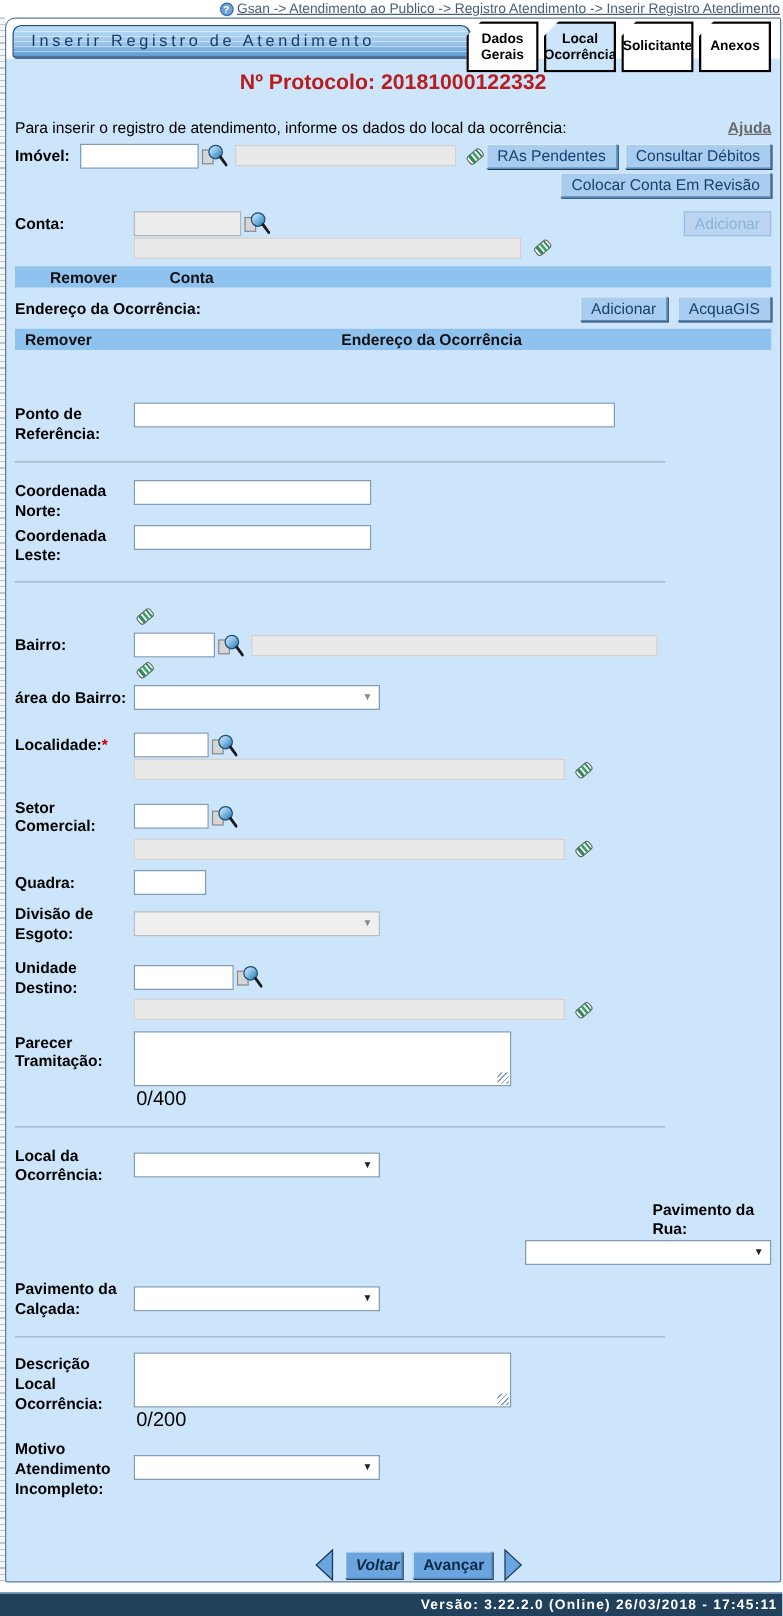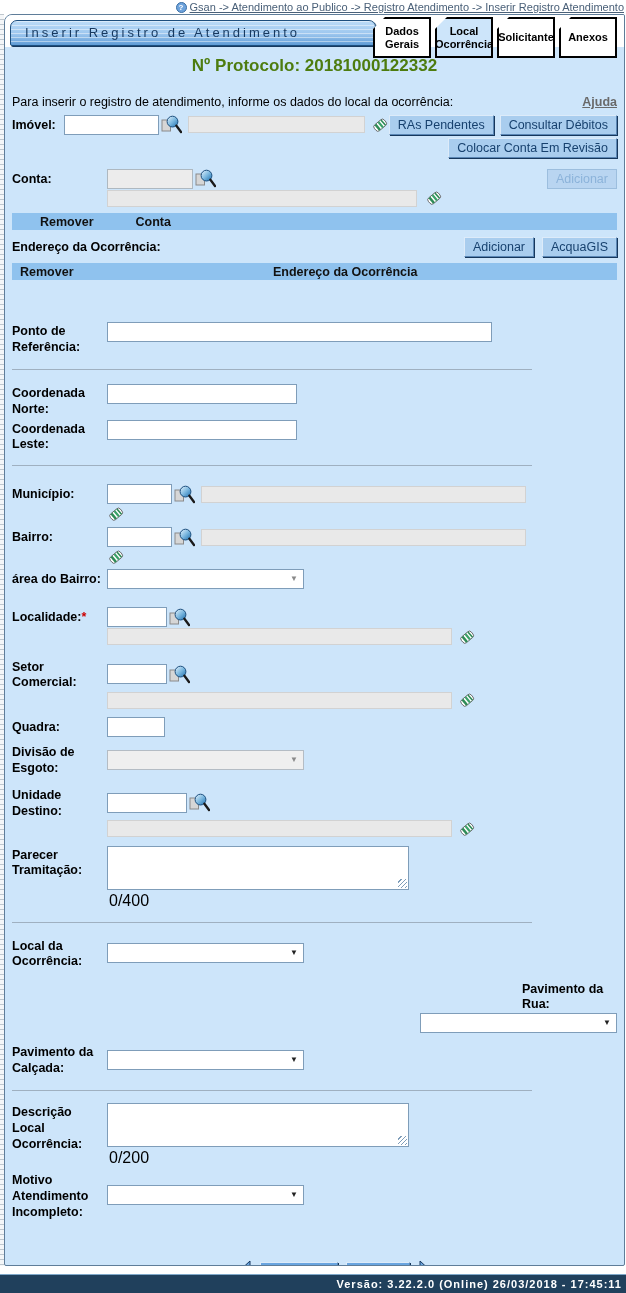"Nº Protocolo: 20181000122332" .protocol { color: #4d7c0f -> #b91c1c }
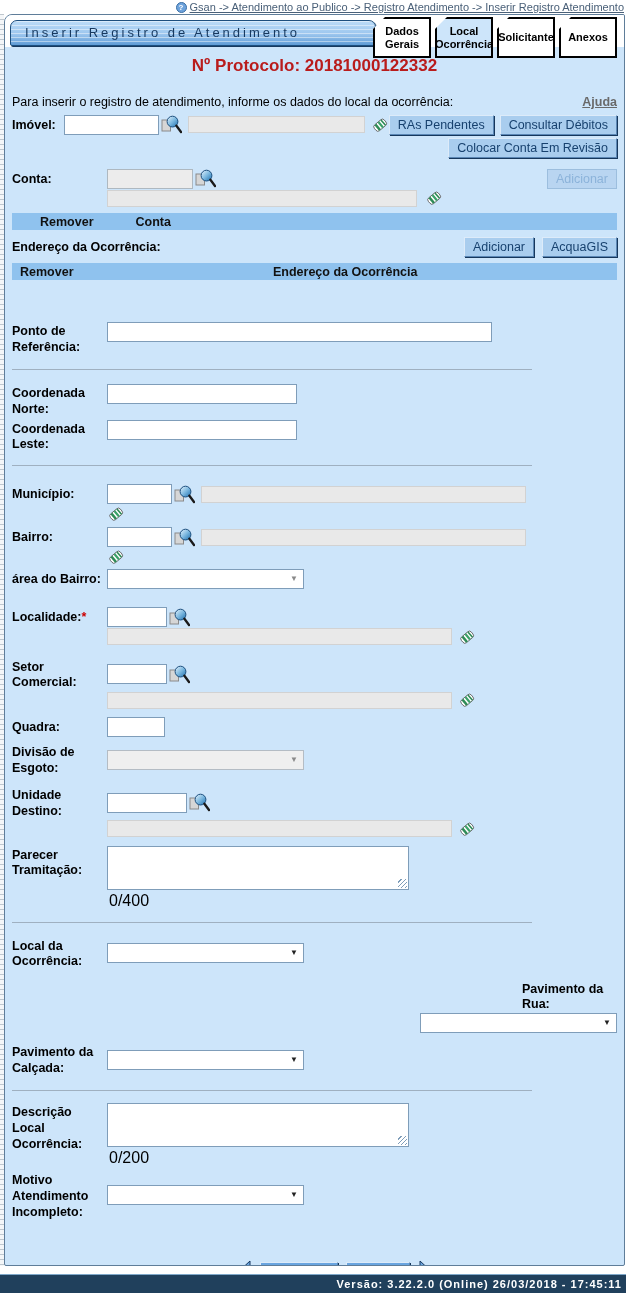"Município:" div.row { html: <div> <div>Município:</div> <input> <span> <svg> <rect></rect> <circle></circle> <line></line> </svg> </span> <div></div> </div> -> none }
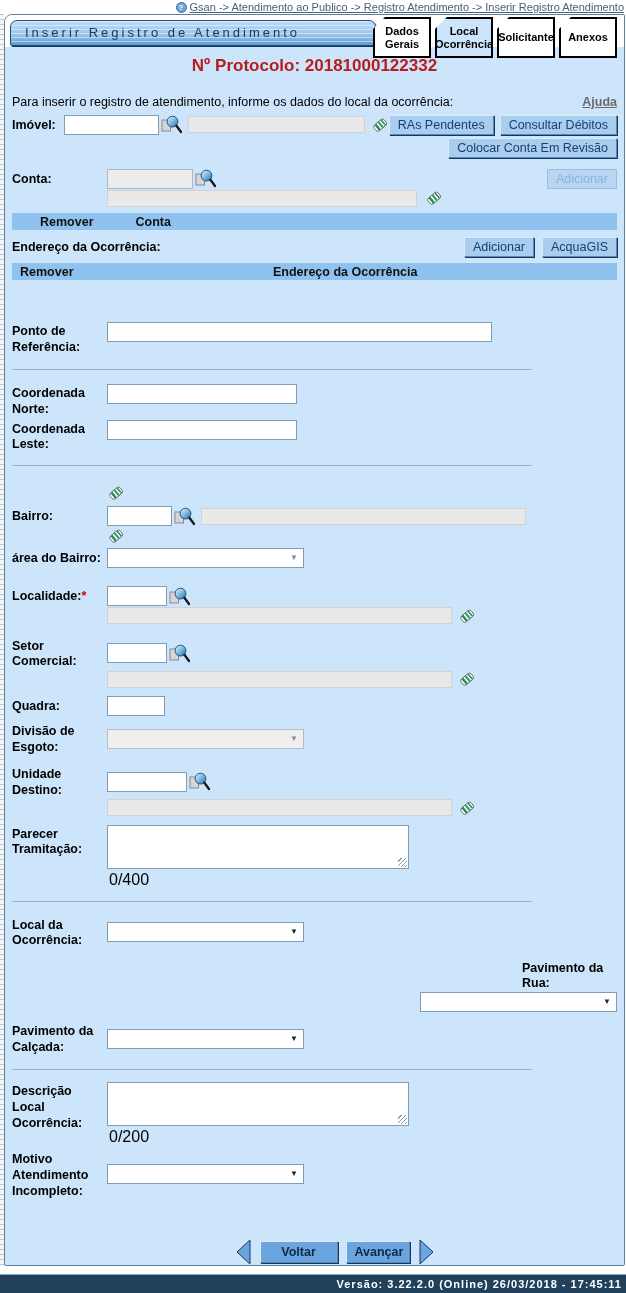"Voltar" button.btn { font-style: none -> italic; width: 78px -> 46px }
